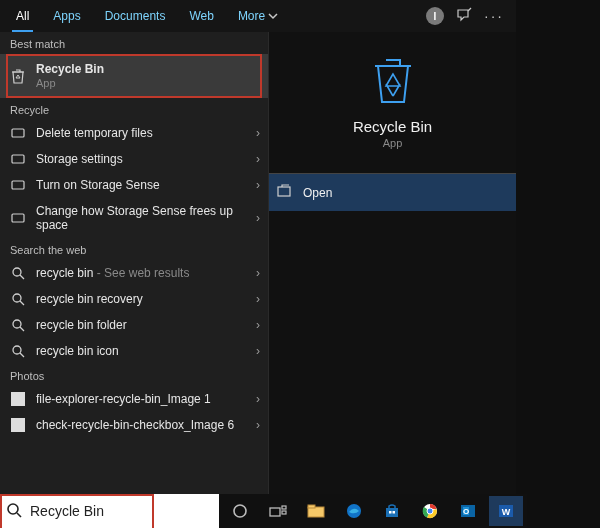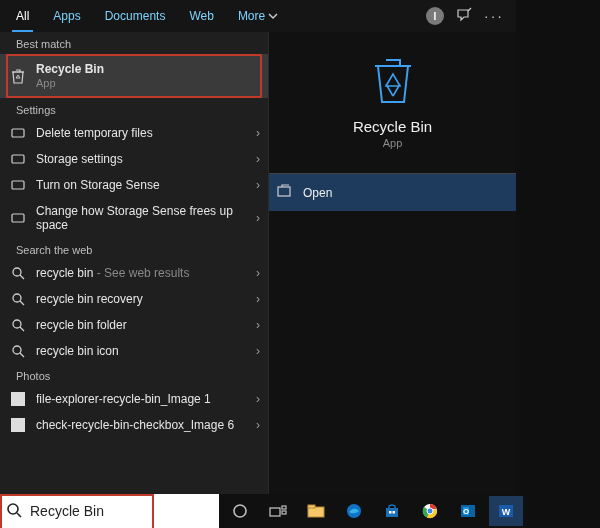"Best match" .section-label { padding: 6px 10px 4px 16px -> 6px 10px 4px 10px }
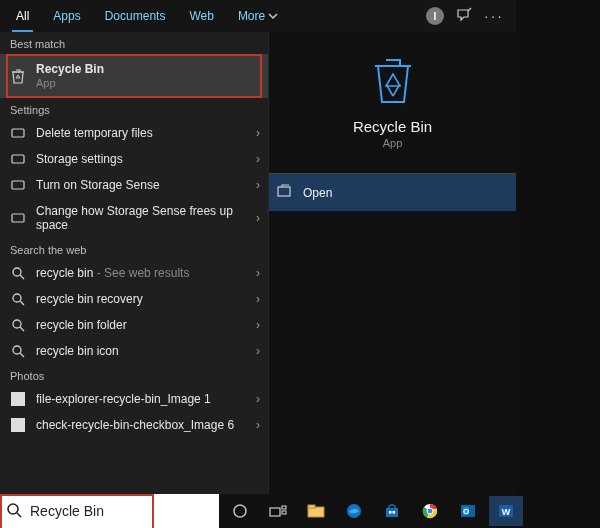"Settings" div.section-label { text: Settings -> Recycle }
